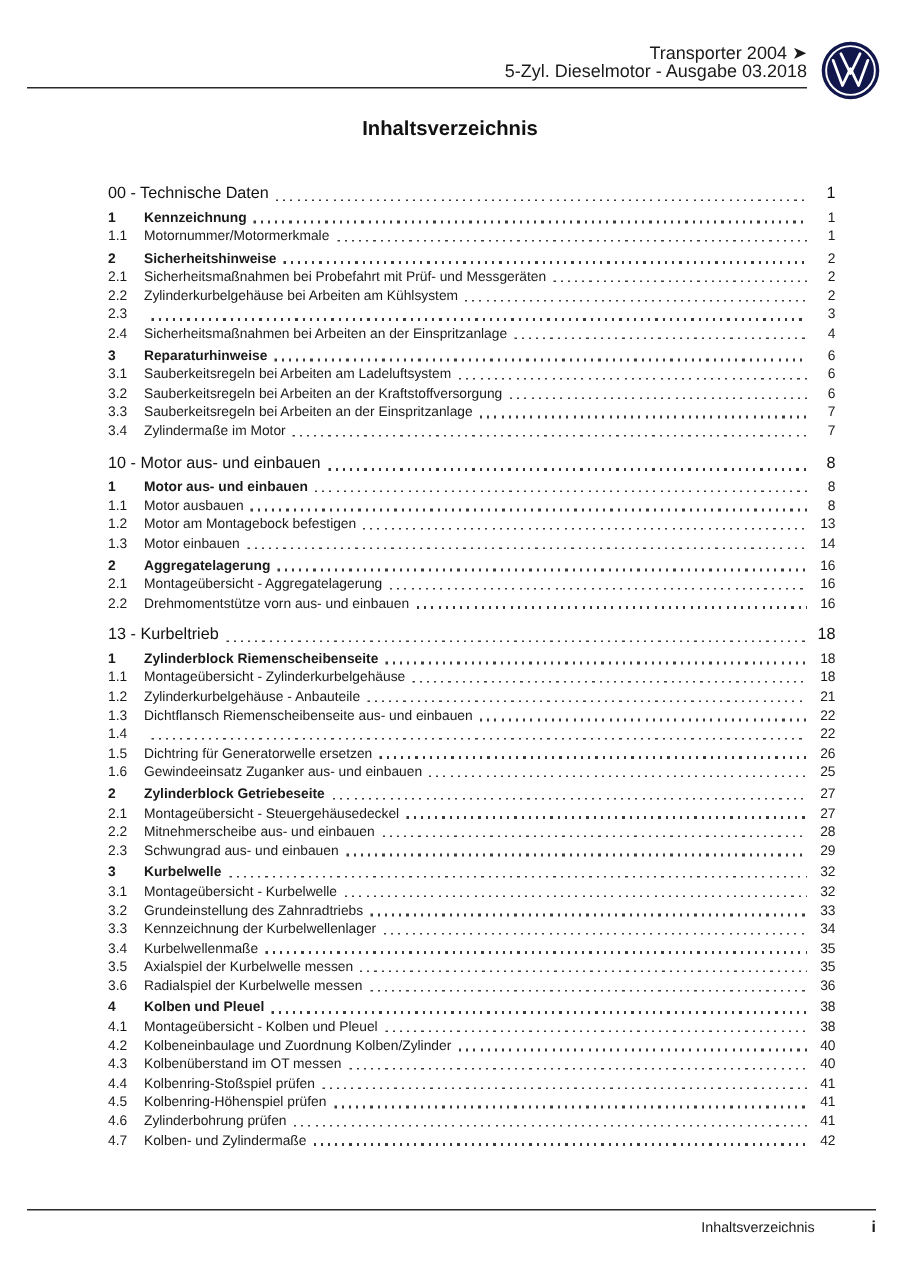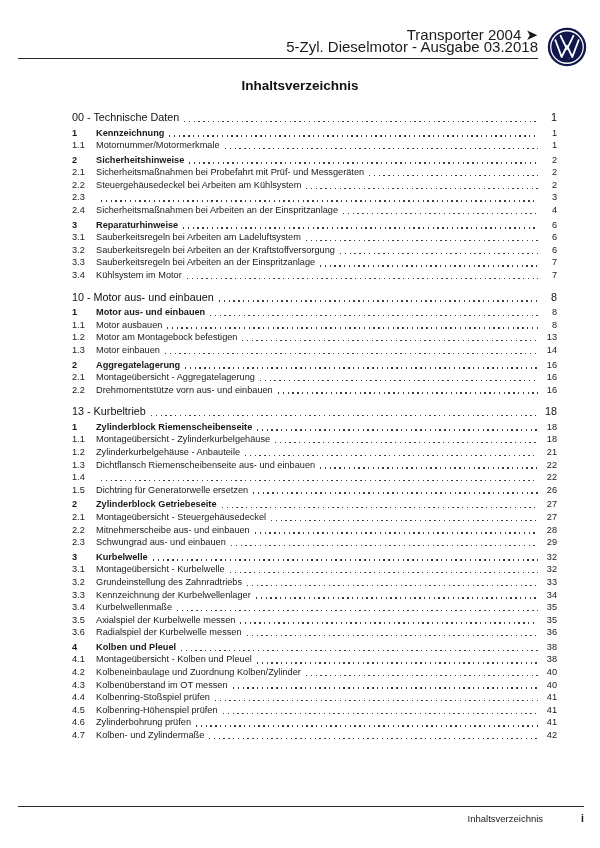"Transporter 2004 ➤" .hdr-text { font-size: 15px -> 12px }
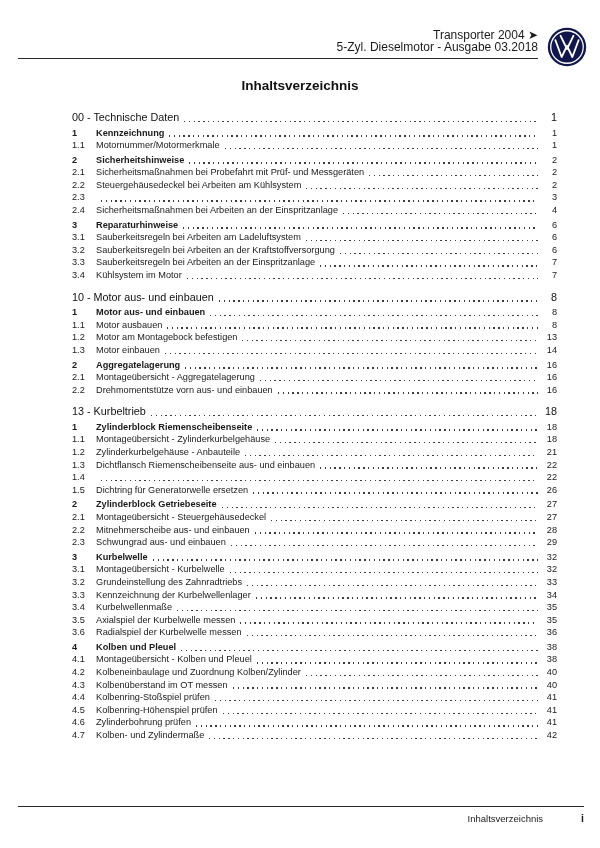"00 - Technische Daten" .row.chapter:first-child { margin-top: 0 -> 12px }
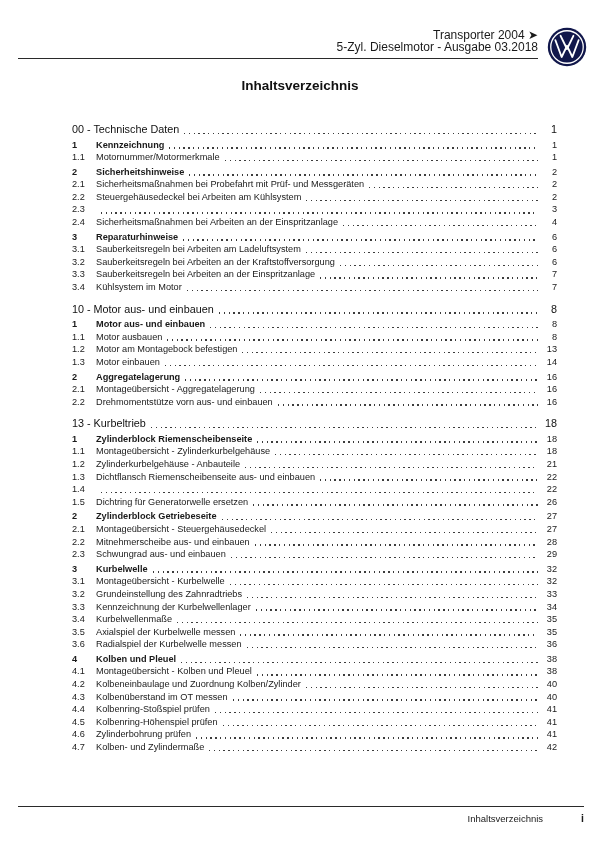"Steuergehäusedeckel bei Arbeiten am" span.lbl { text: Steuergehäusedeckel -> Zylinderkurbelgehäuse }
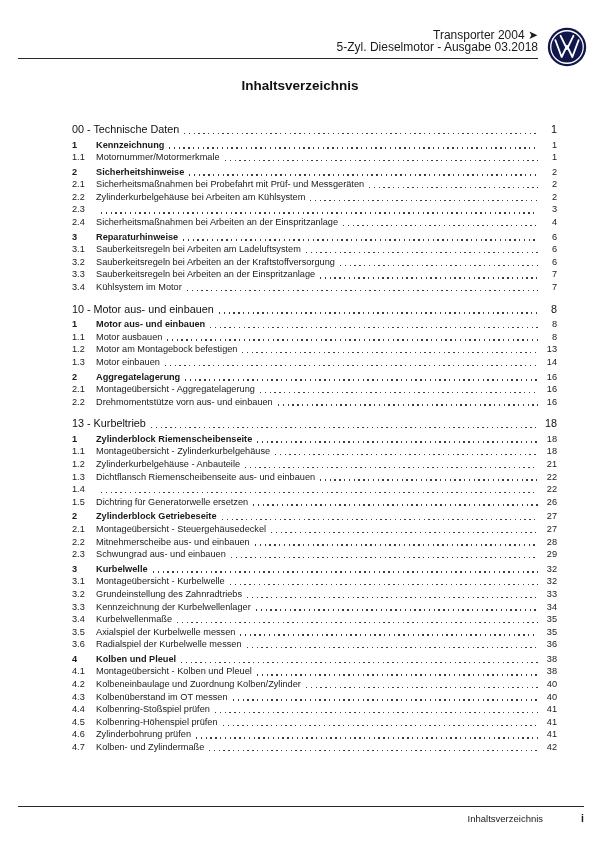"Kühlsystem im Motor" span.lbl { text: Kühlsystem -> Zylindermaße }
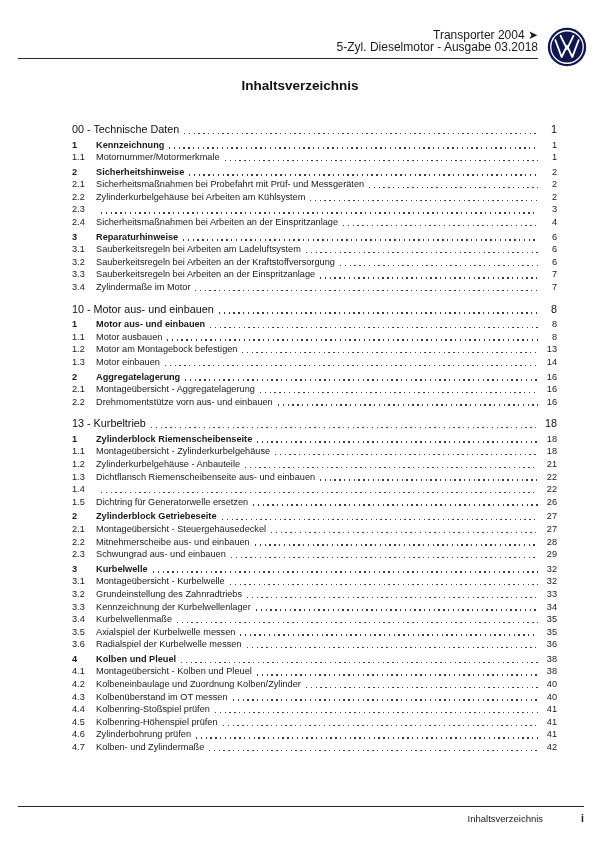"1.6" div.row { html: none -> <div> <span>1.6</span> <span>Gewindeeinsatz Zuganker aus- und einbauen</span> <span></span> <span>25</span> </div> }
